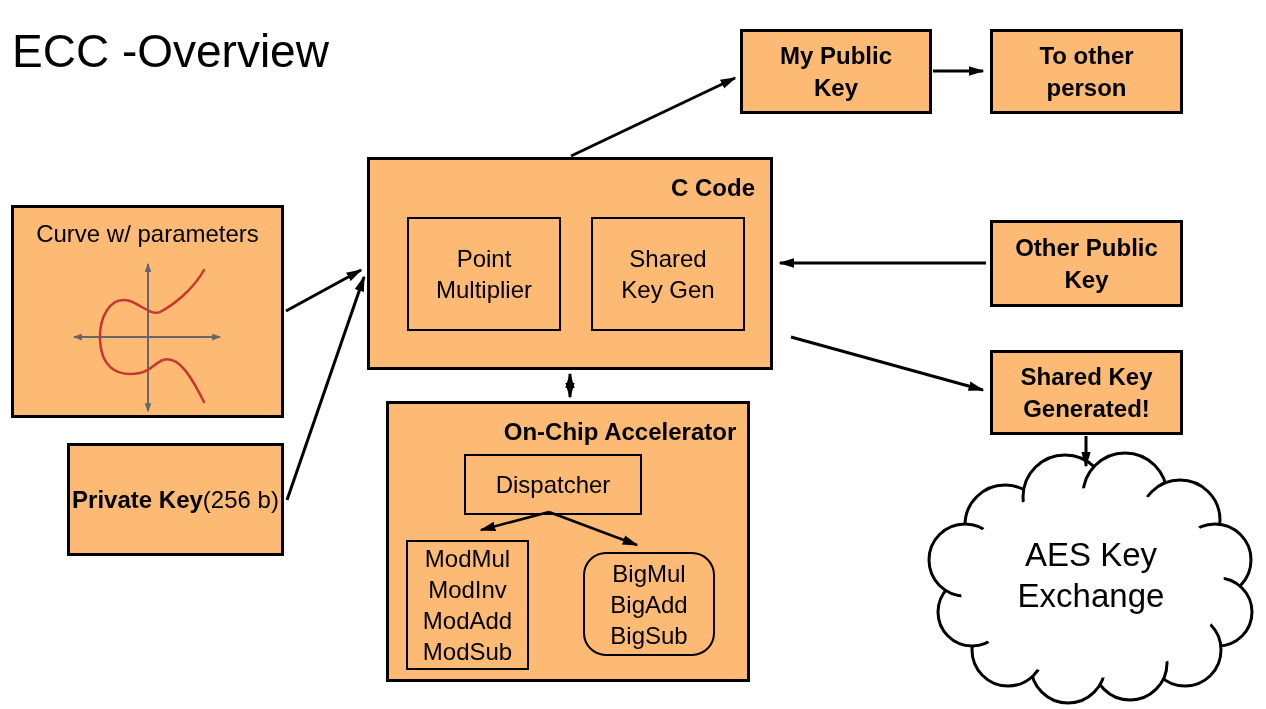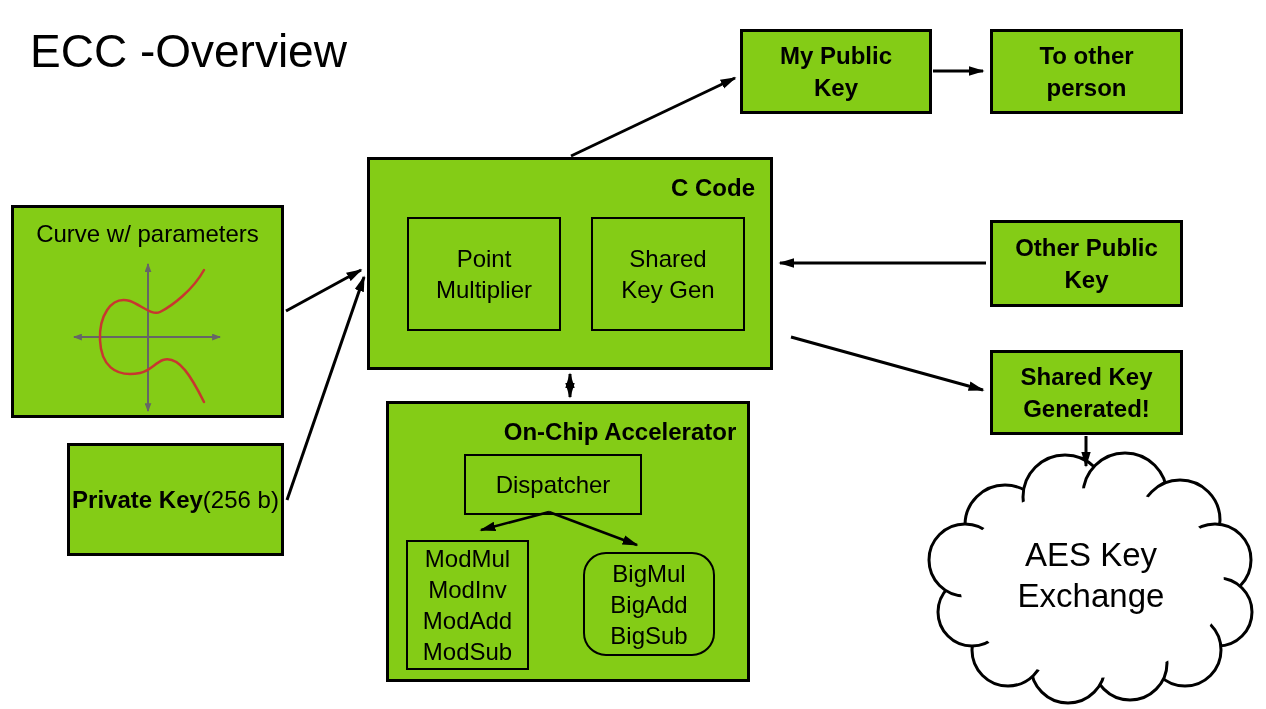"ECC -Overview" .page-title { left: 30px -> 12px }
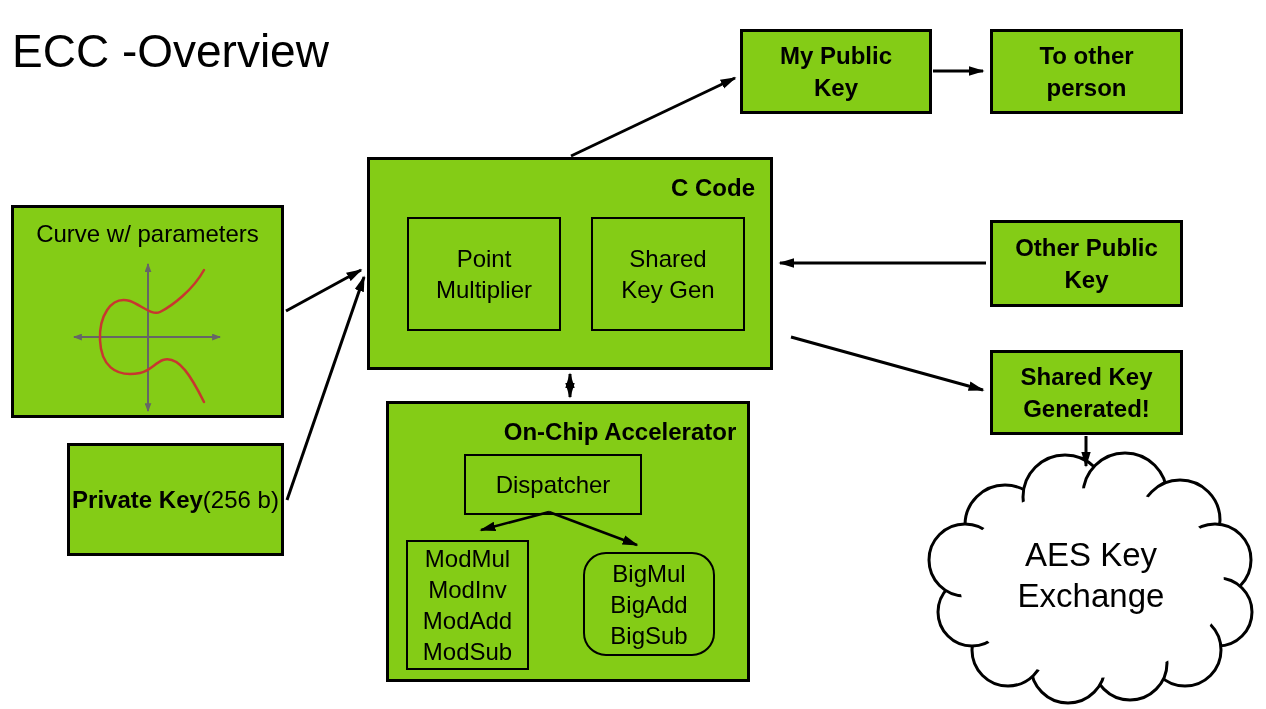"My Public" .box { background: #84cc16 -> #fdba74 }
